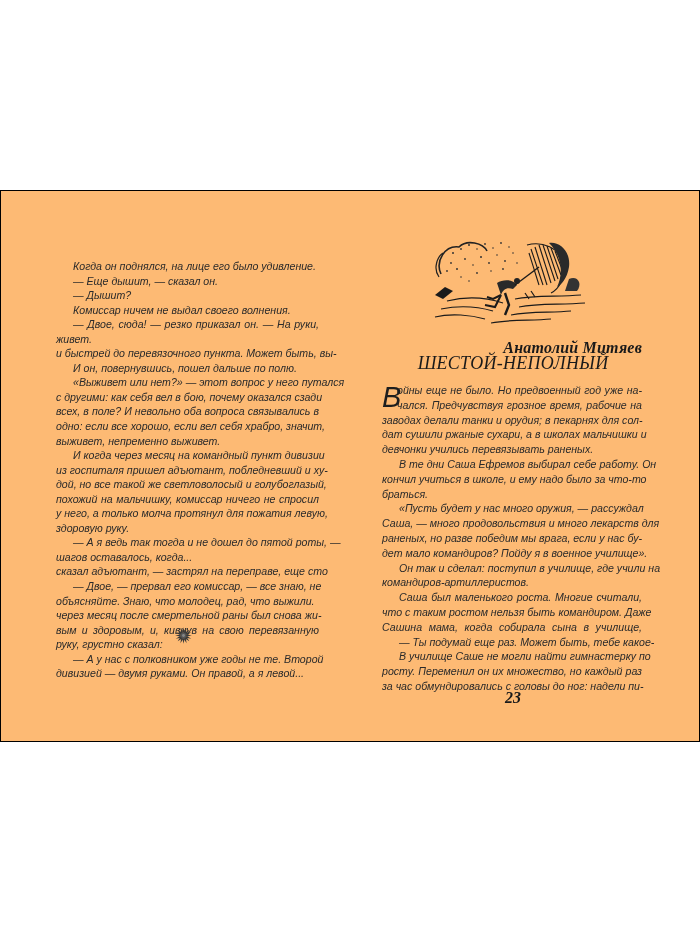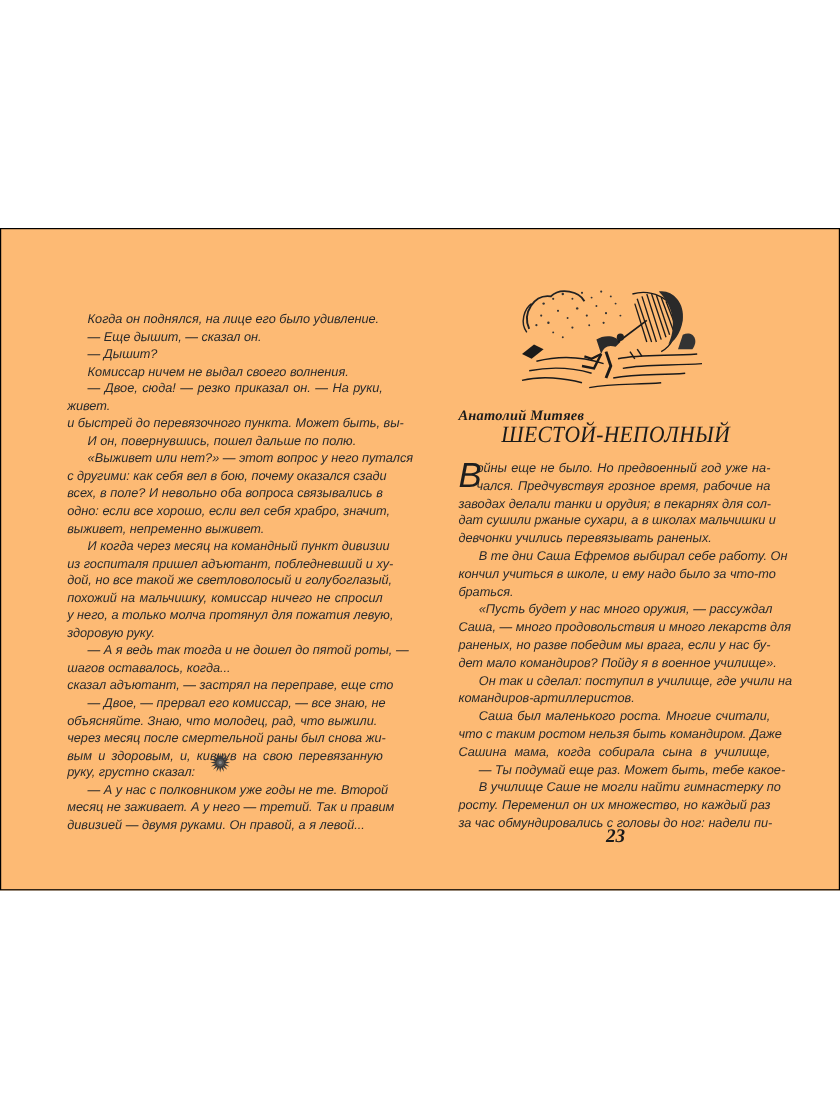"Анатолий Митяев" .author { font-size: 12px -> 16px; text-align: left -> right }
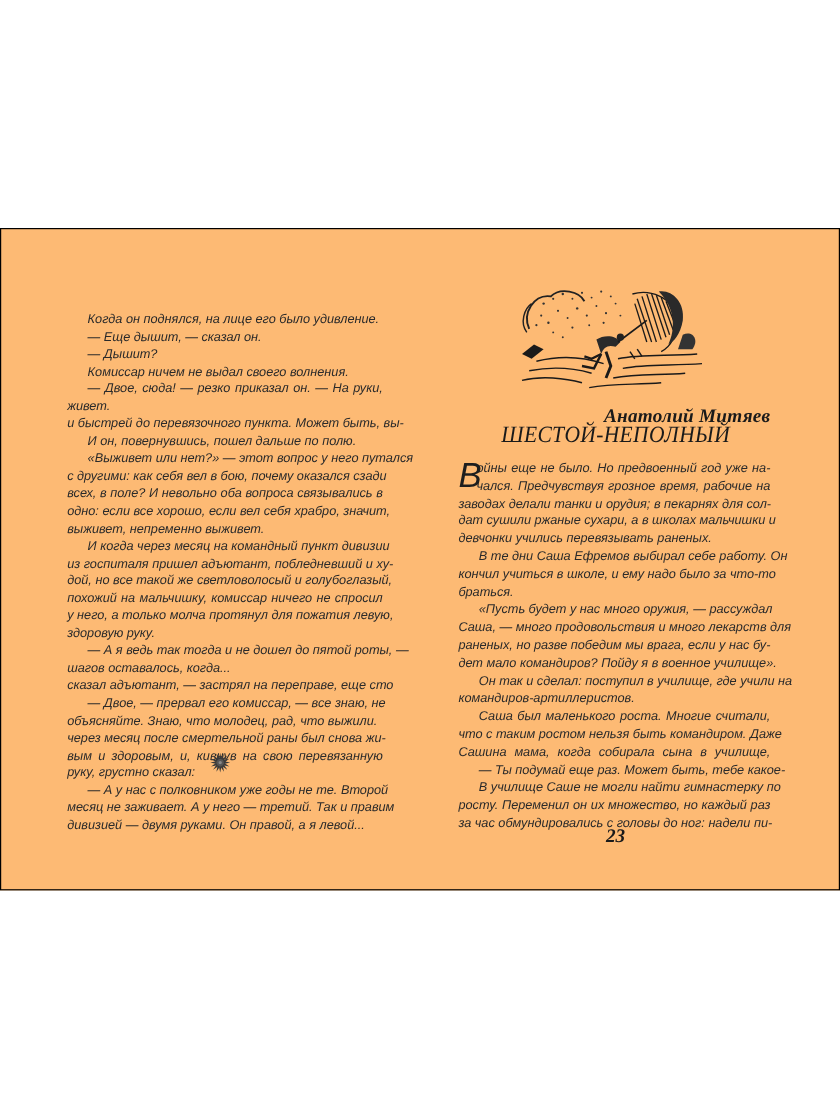"месяц не заживает. А у" span.ln { html: <span>месяц не заживает. А у него — третий. Так и правим</span> -> none }
